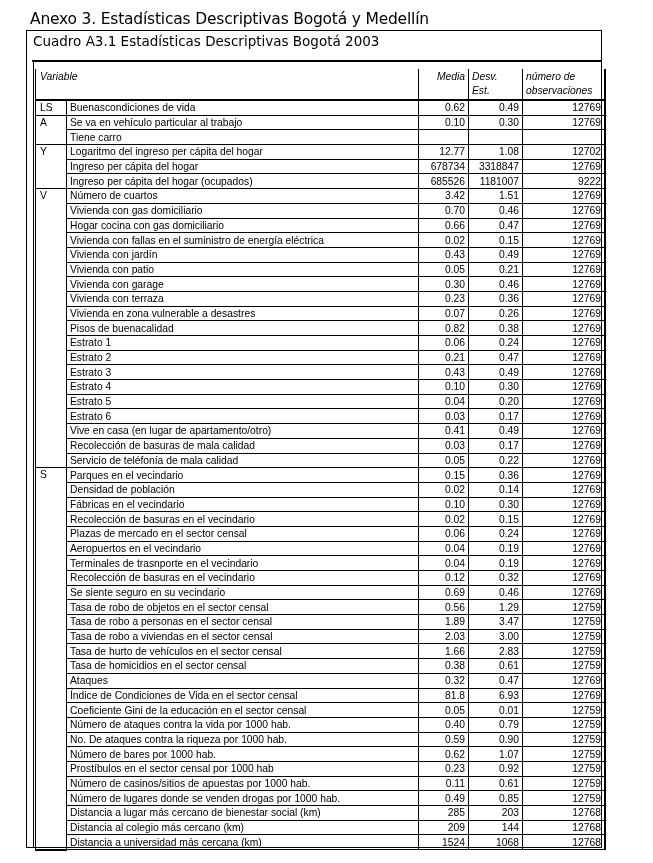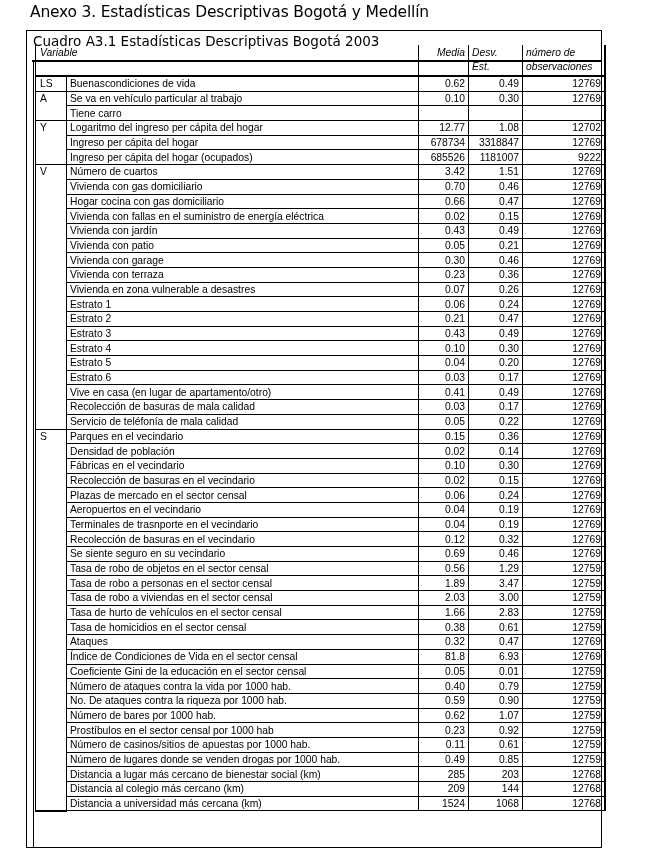"Anexo 3. Estadísticas Descriptivas" .annex-title { top: 3px -> 10px }
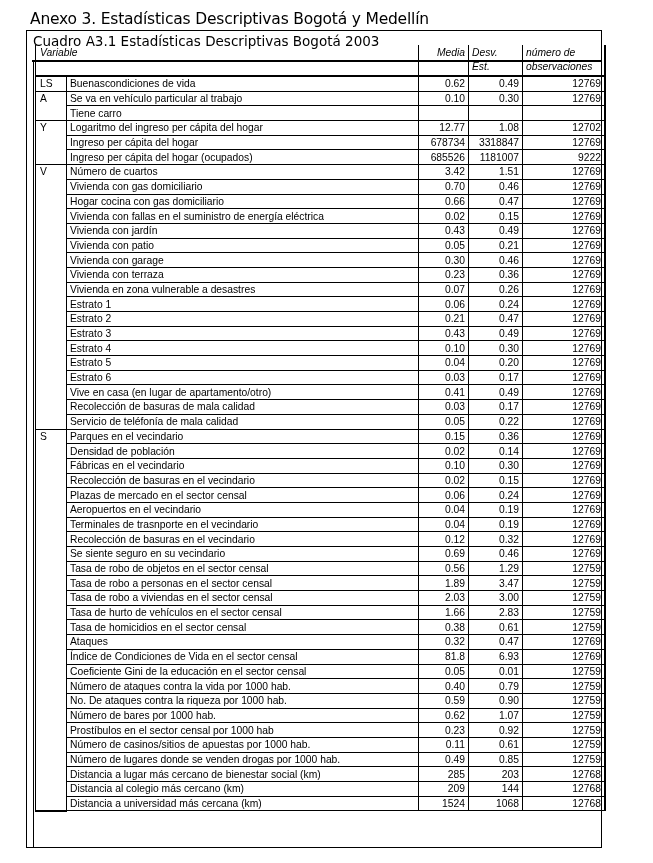"Variable" table.stats { top: 45px -> 69px }
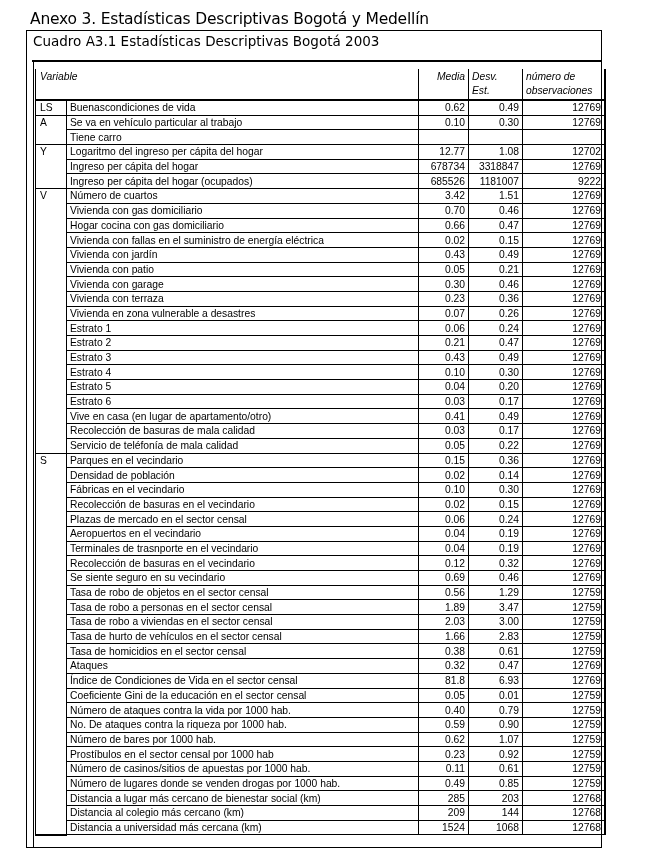"Pisos de buenacalidad" tr.row { html: none -> <tr> <td></td> <td>Pisos de buenacalidad</td> <td>0.82</td> <td>0.38</td> <td>12769</td> </tr> }
